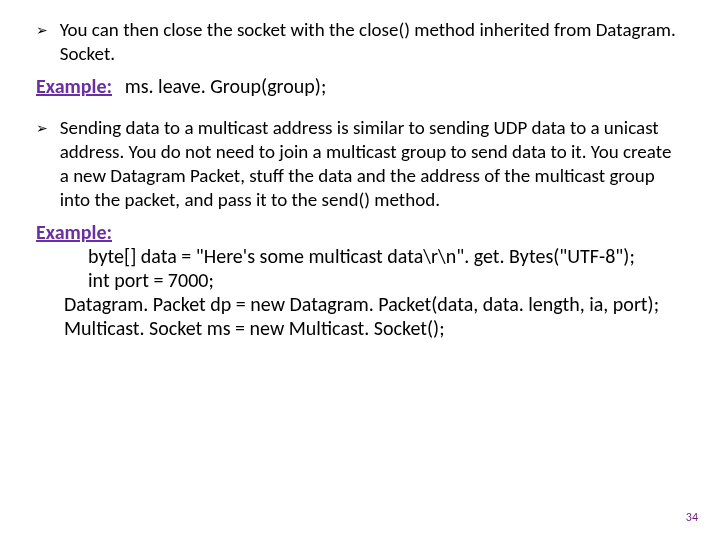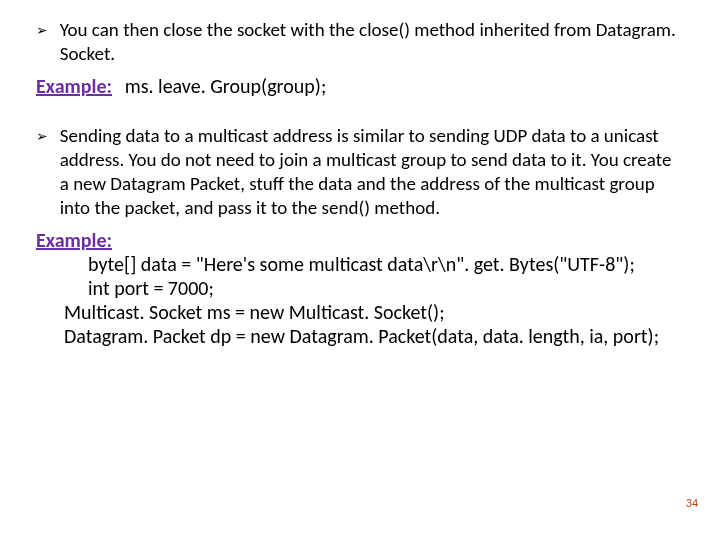"Example: ms. leave. Group(group);" .block1-example { margin: 4px 0 26px 0 -> 4px 0 18px 0 }
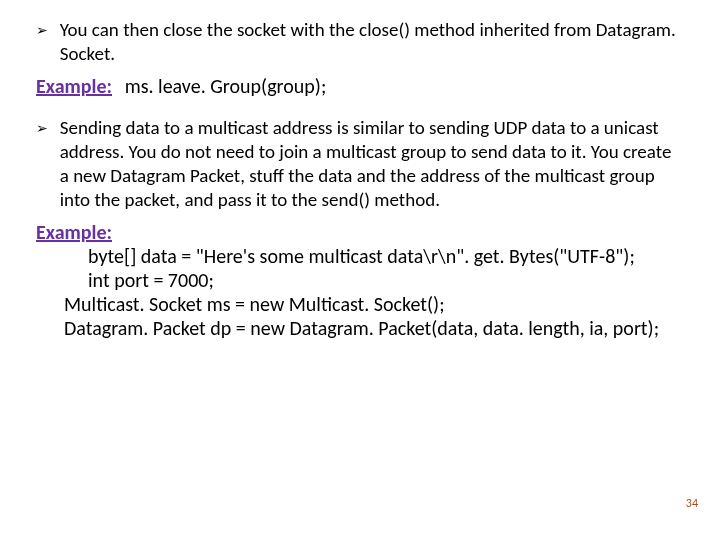"Multicast. Socket ms = new" div.example-line { order: before "Datagram. Packet dp = new" -> after "Datagram. Packet dp = new" }
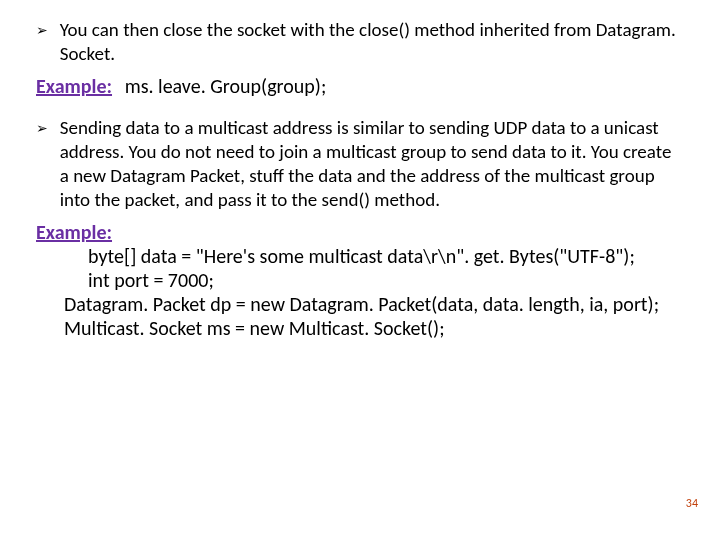"34" .page-num { bottom: 30px -> 16px; color: #c2410c -> #701a75 }
